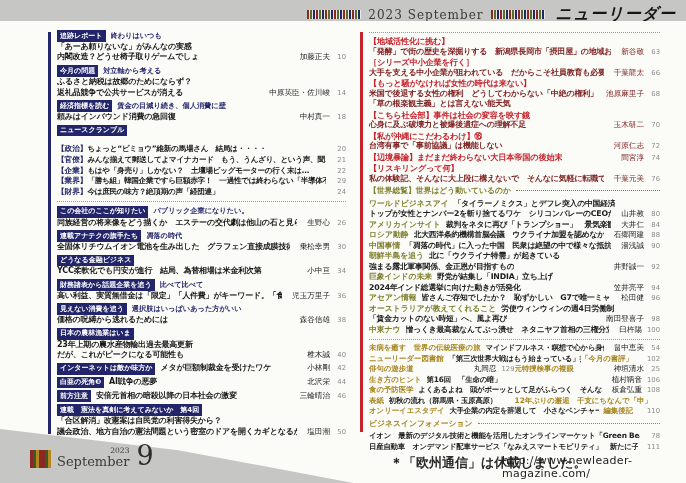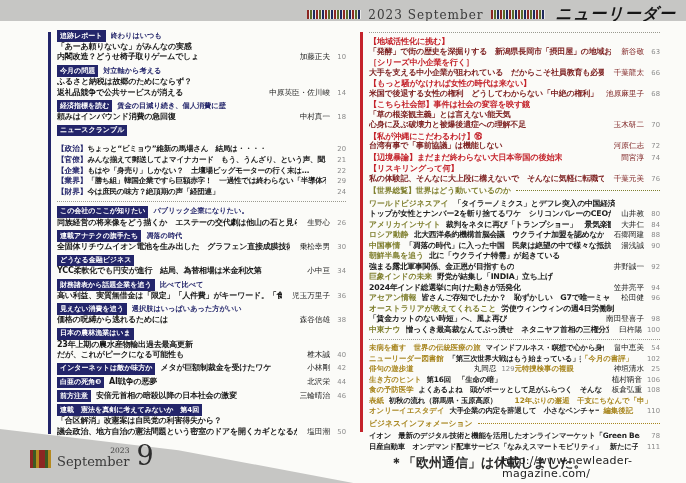"【こちら社会部】事件は社会の変容を映す鏡" div.row { order: before "「草の根楽観主義」とは言えない能天気" -> after "「草の根楽観主義」とは言えない能天気" }
